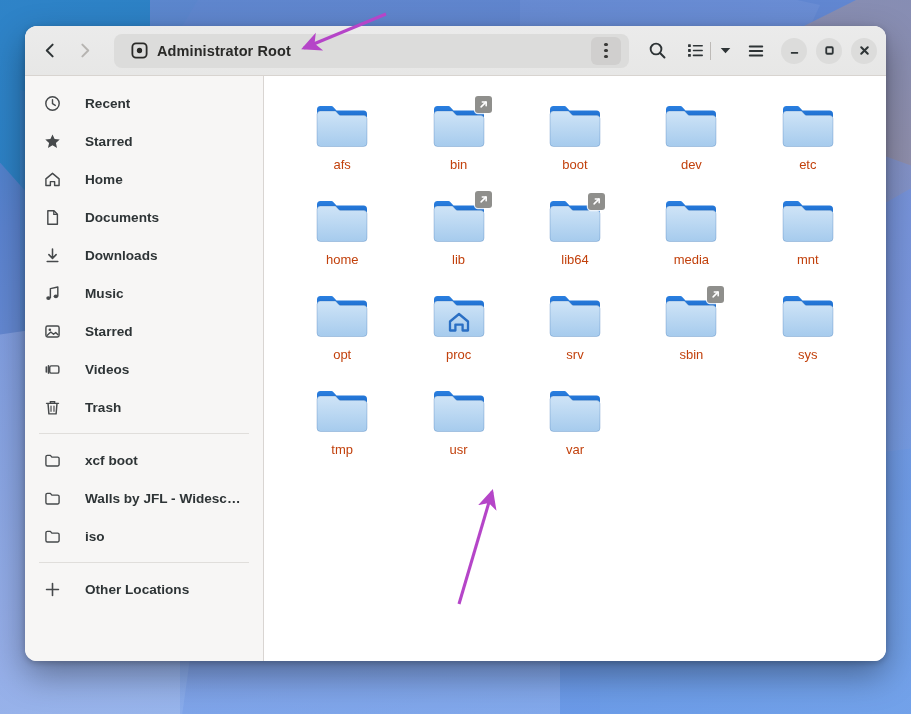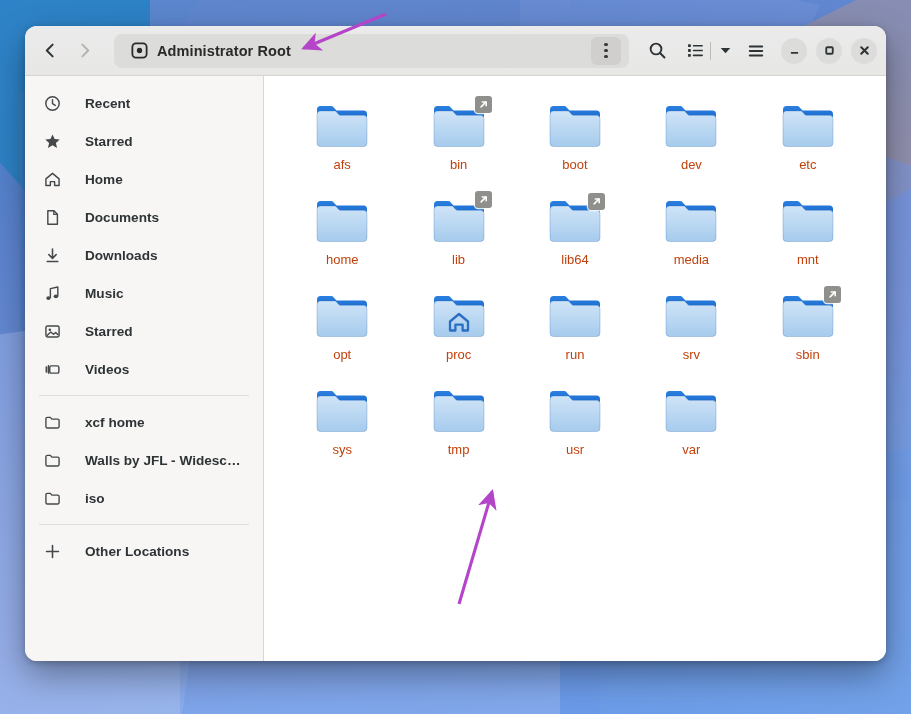"run" div.fitem { html: <div> <div> <svg> <defs> <linearGradient> <stop></stop> <stop></stop> </linearGradient> <linearGradient> <stop></stop> <stop></stop> </linearGradient> </defs> <path></path> <path></path> <path></path> <g> <path></path> </g> </svg> </div> <div>run</div> </div> -> none }
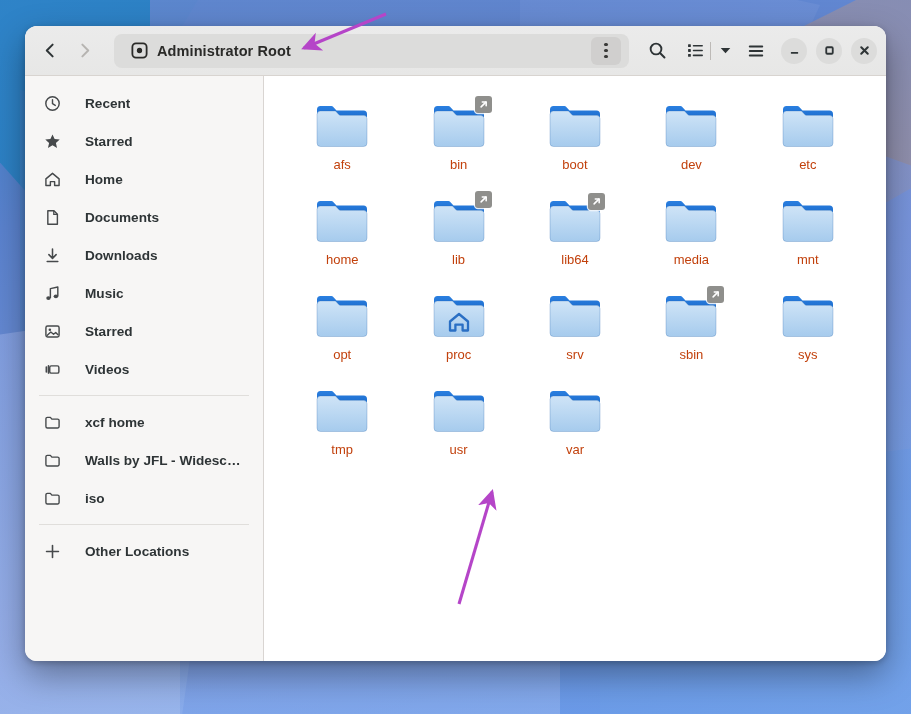"Trash" div.side-item { html: none -> <div> <span> <svg> <path></path> <path></path> <path></path> <path></path> </svg> </span> <span>Trash</span> </div> }
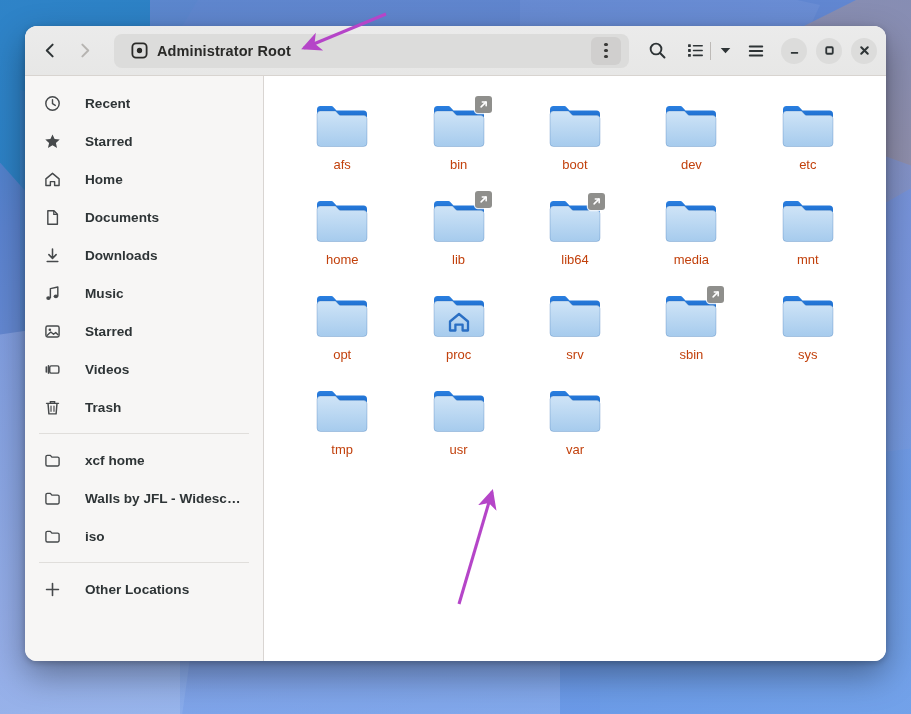"xcf home" span.slabel { text: home -> boot }
